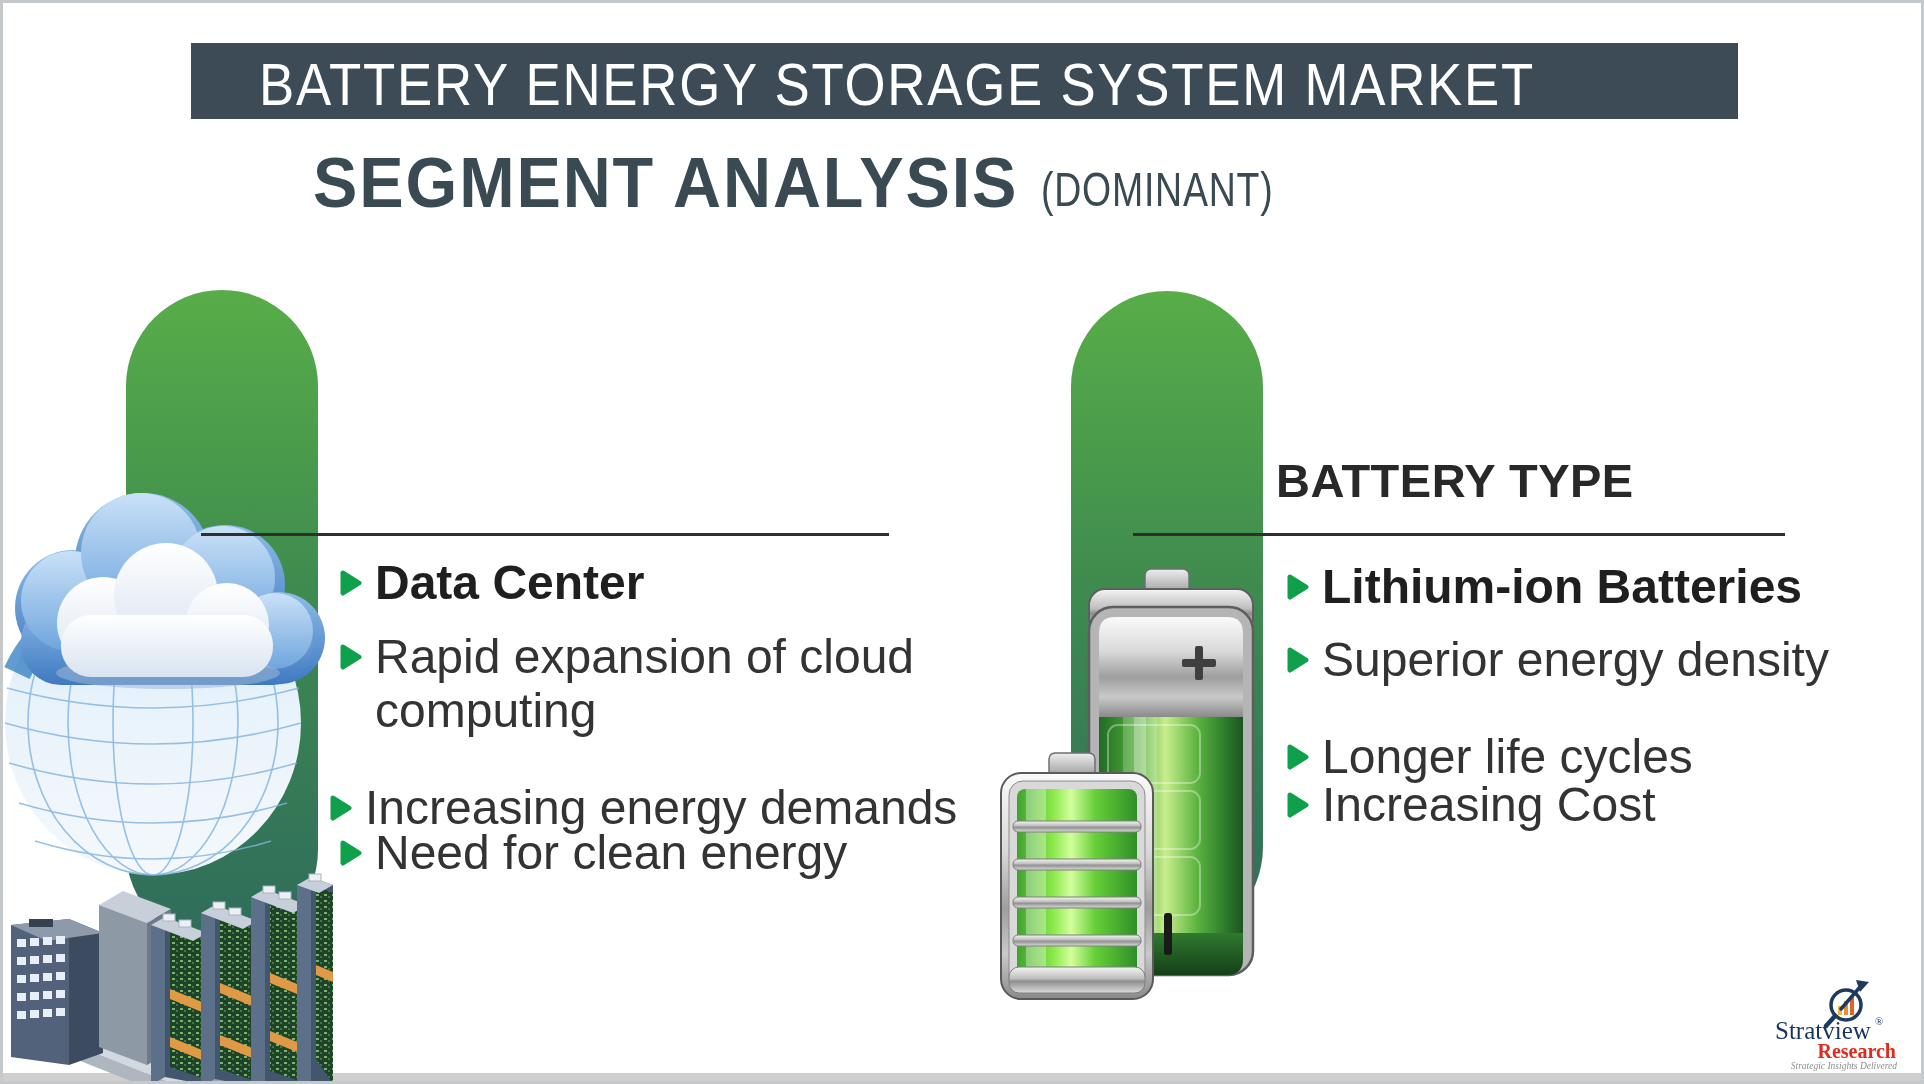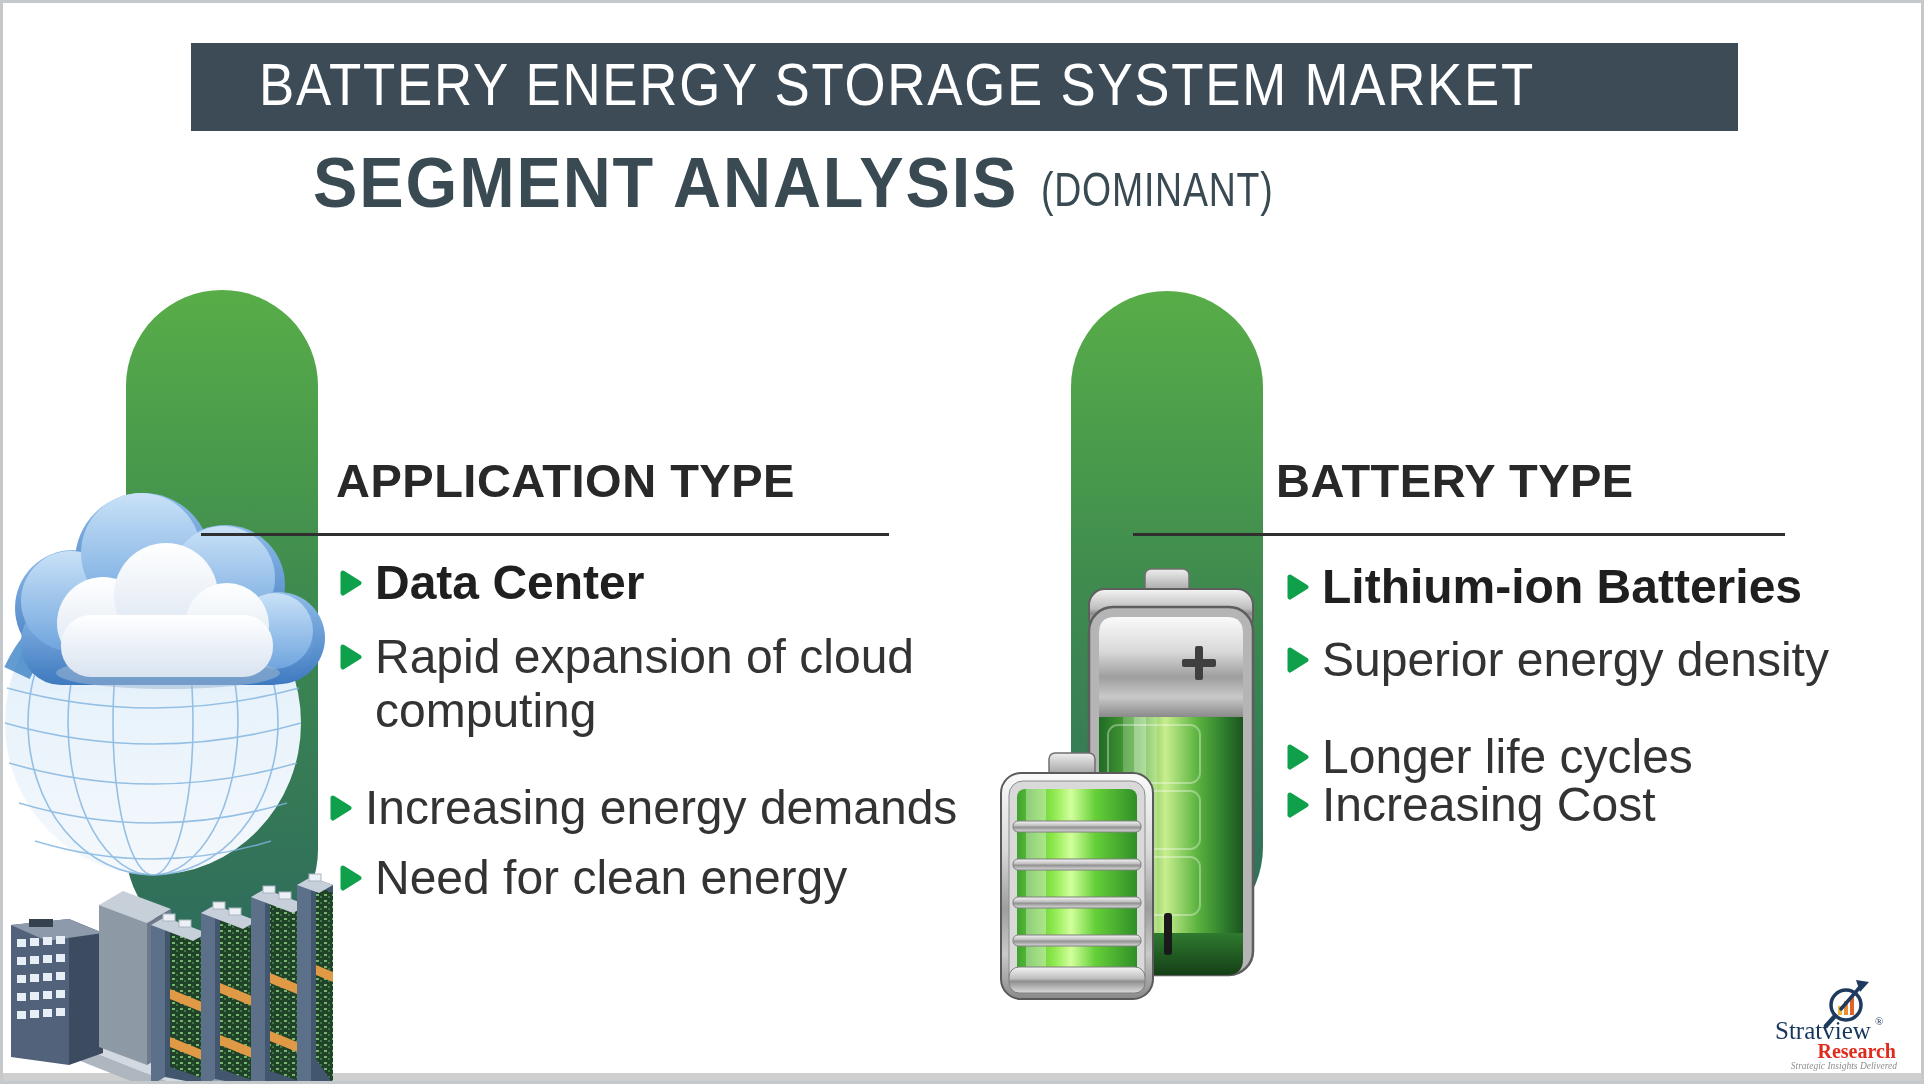"BATTERY ENERGY STORAGE SYSTEM MARKET" .header-bar { height: 88px -> 76px }
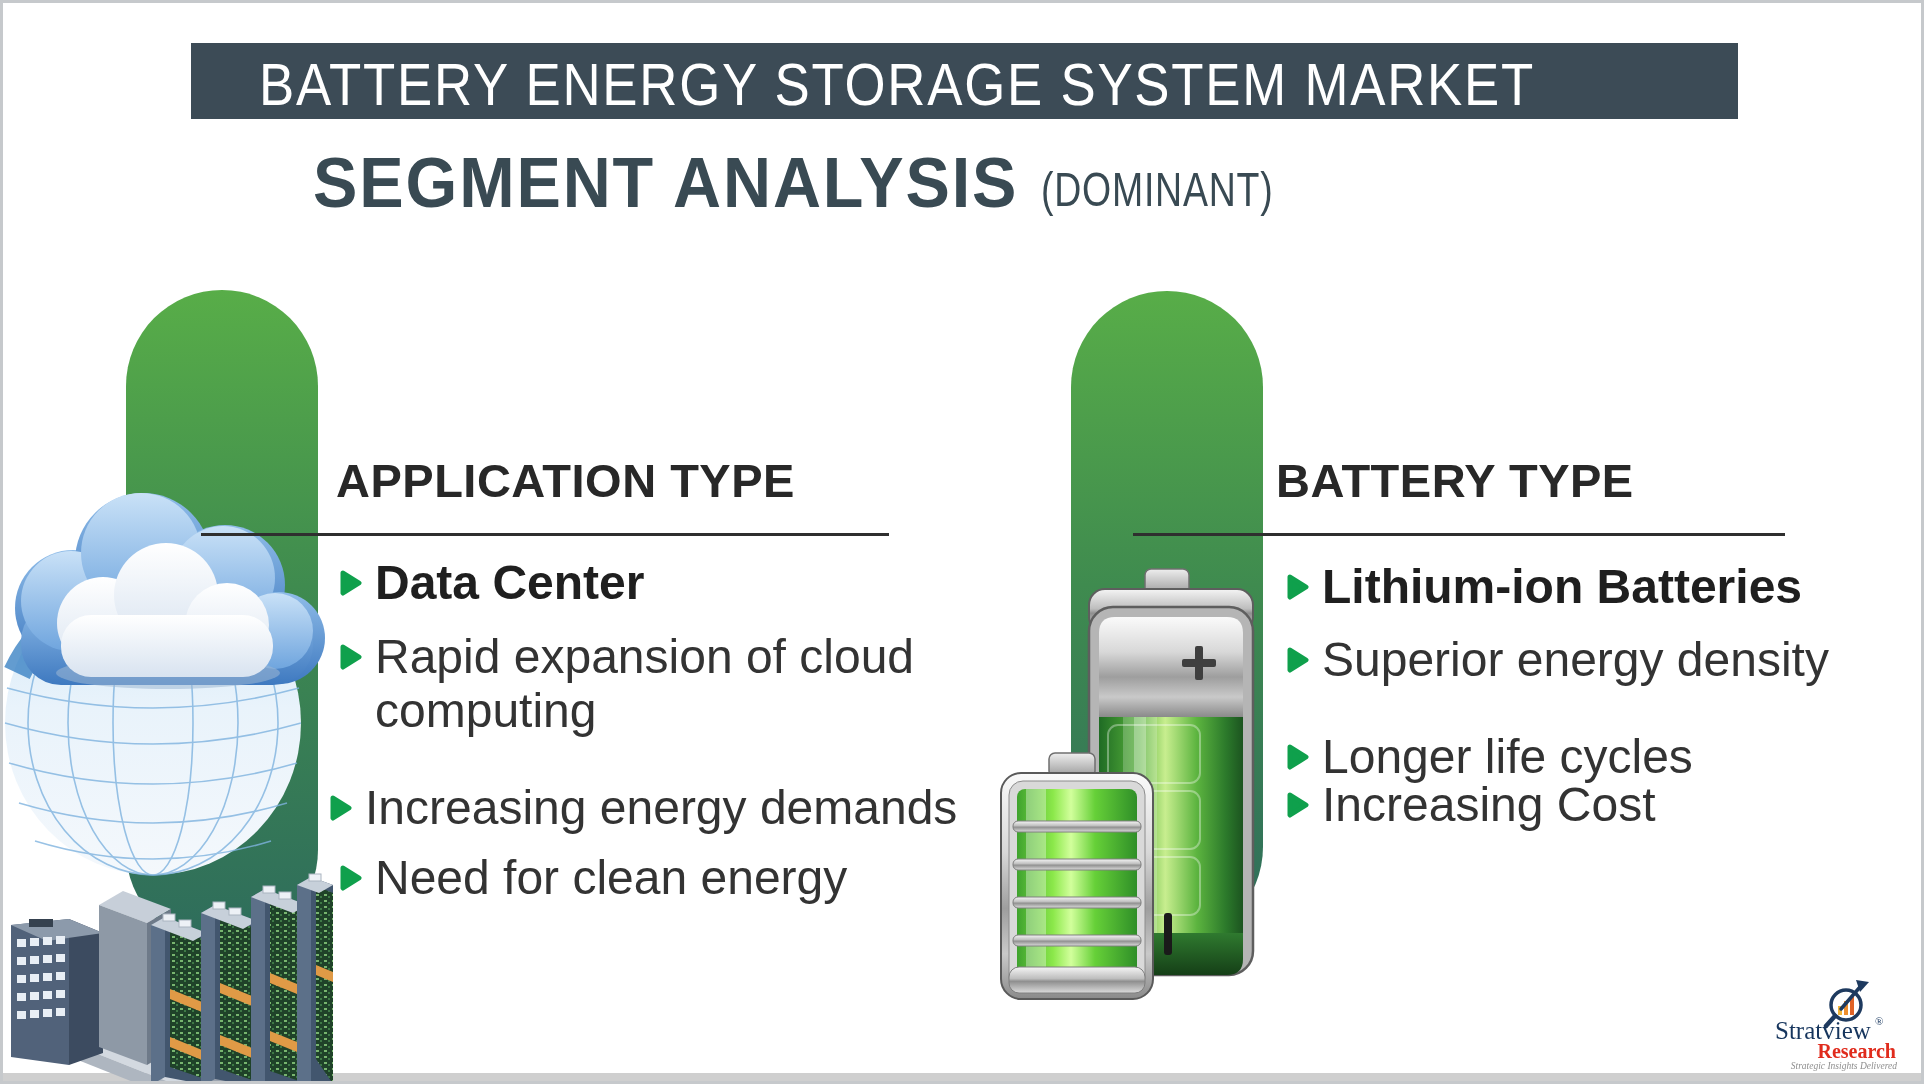"APPLICATION TYPE" div.col-heading { html: <div>APPLICATION TYPE</div> -> none }
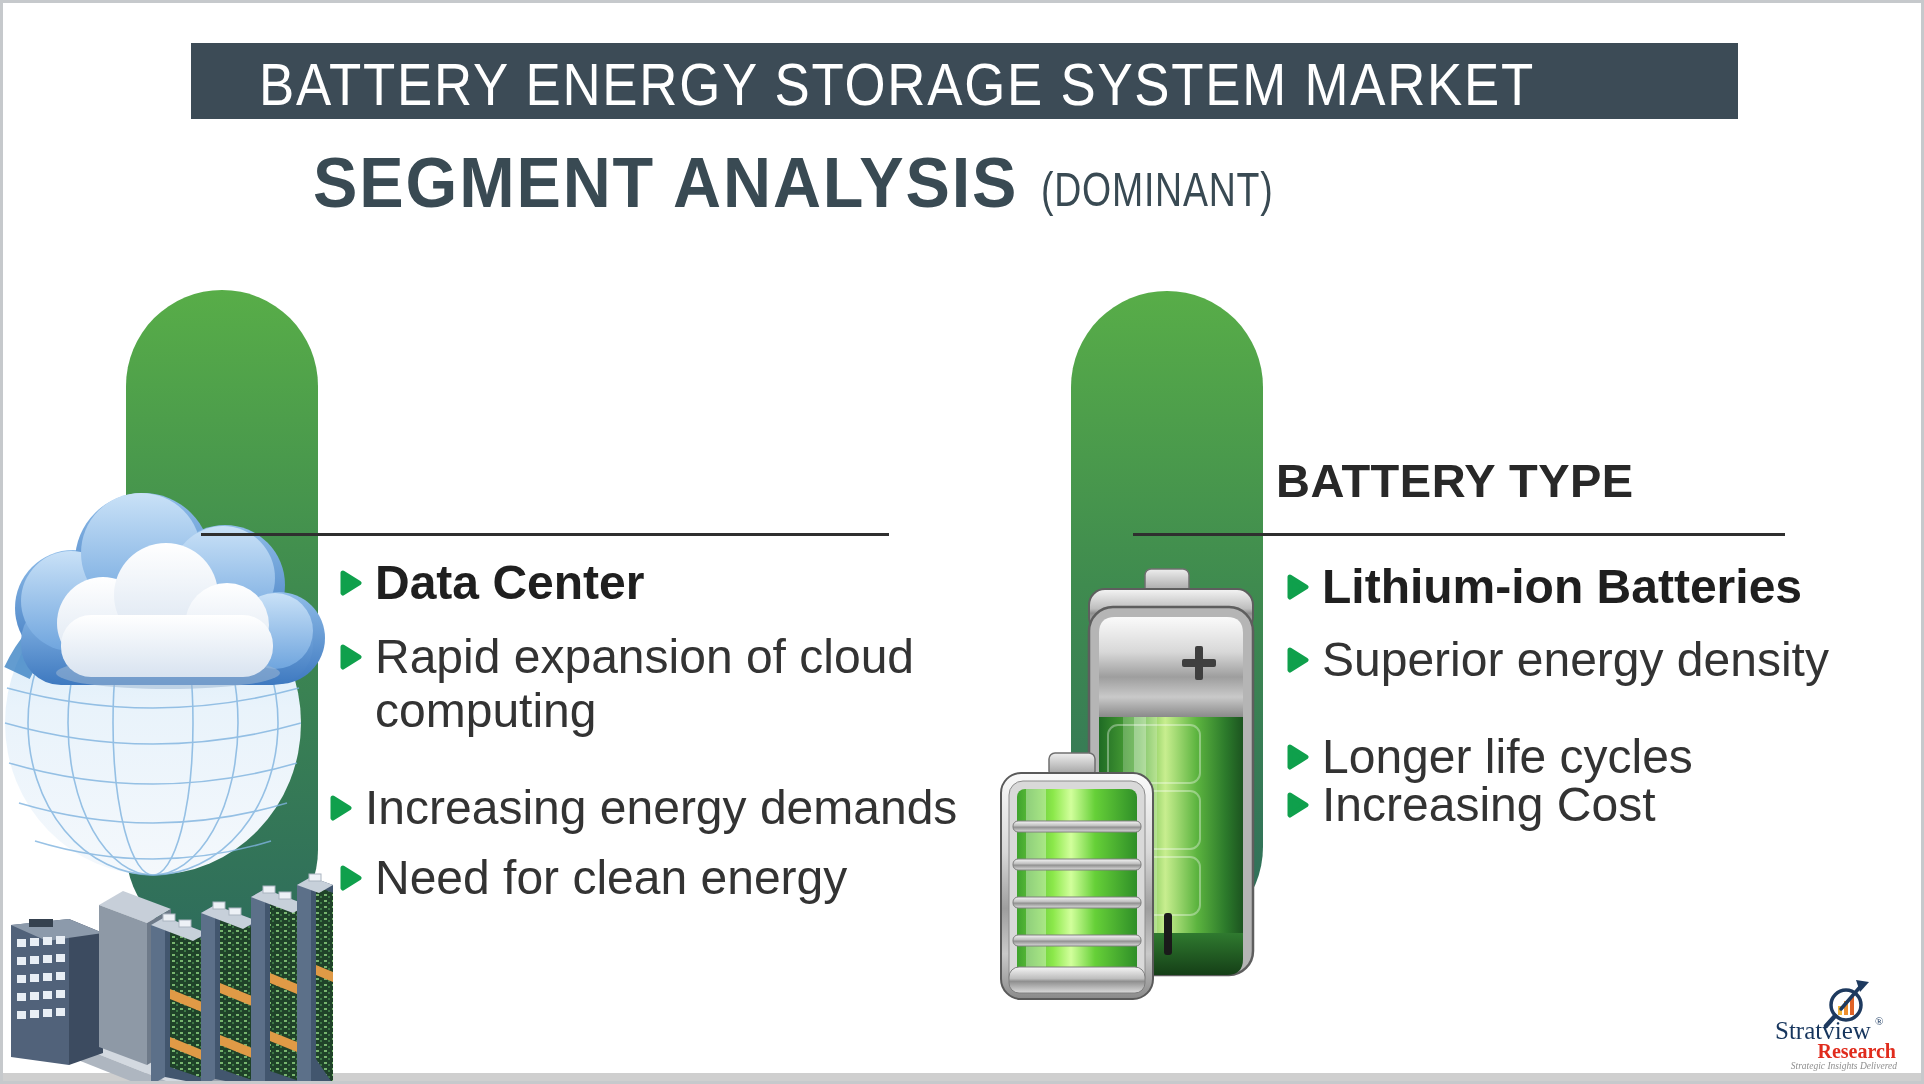"Need for clean energy" .bi-l4 { top: 848px -> 823px }
